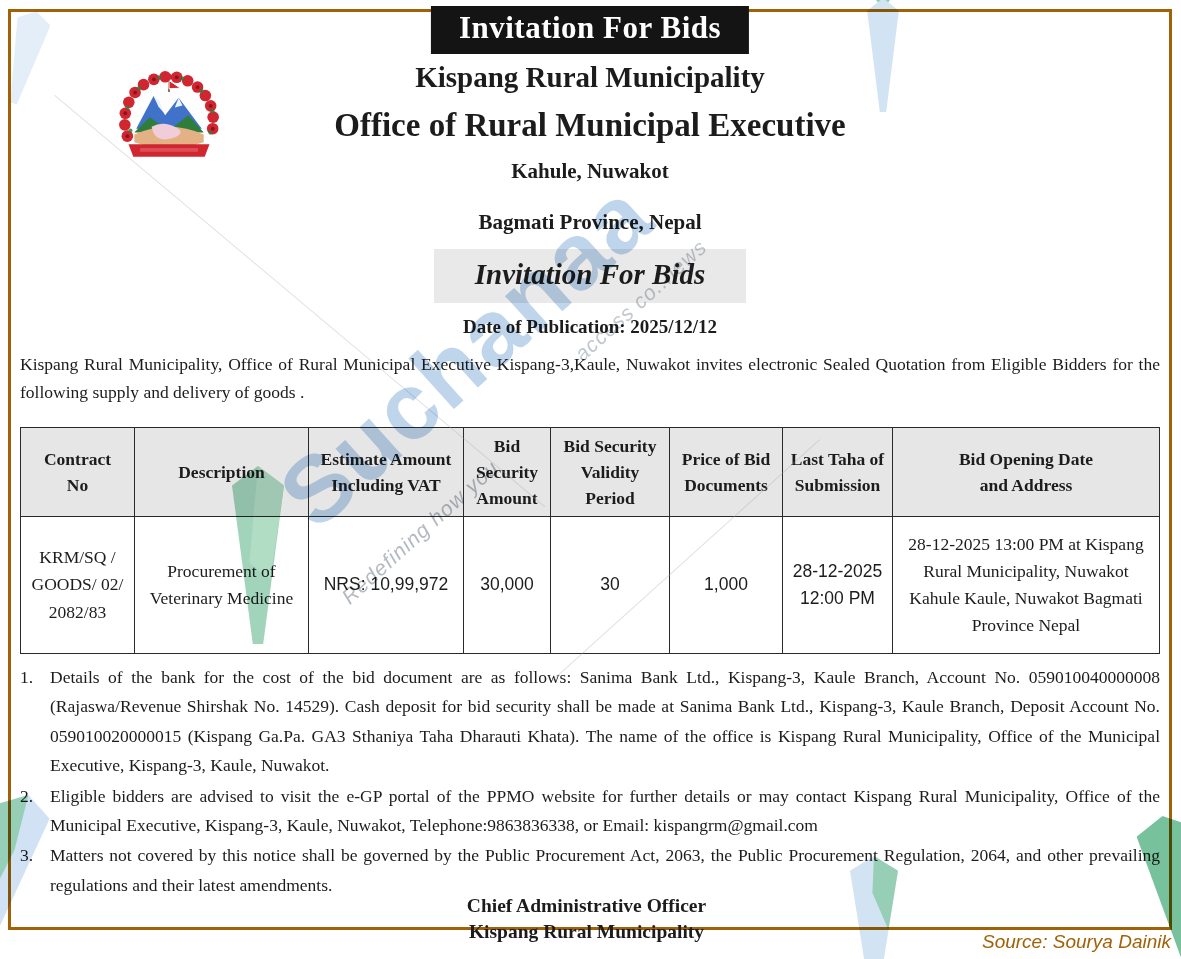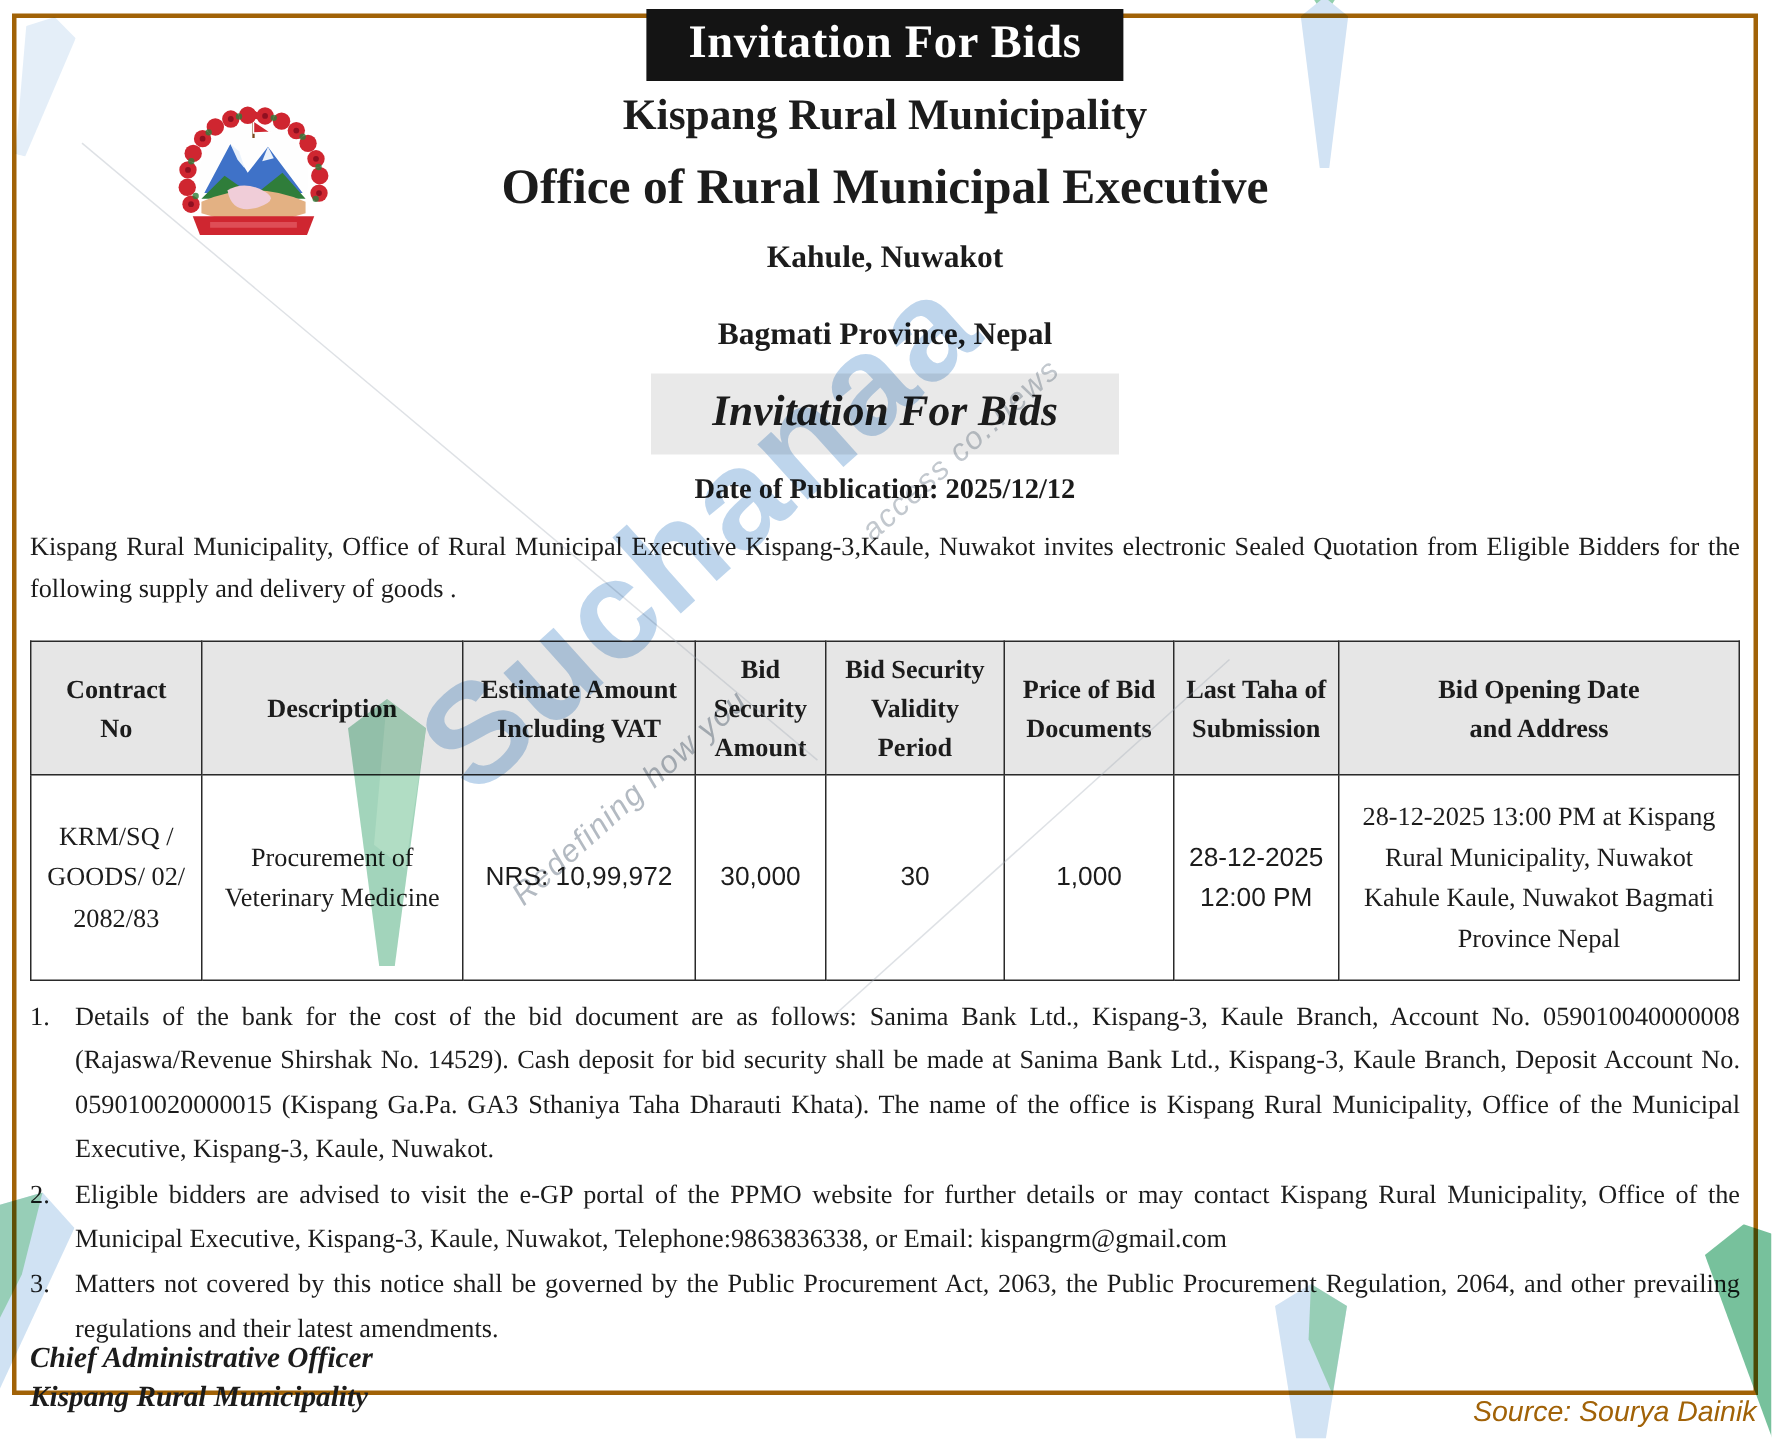"Chief Administrative Officer" .sig { font-style: italic -> none; text-align: left -> center }
